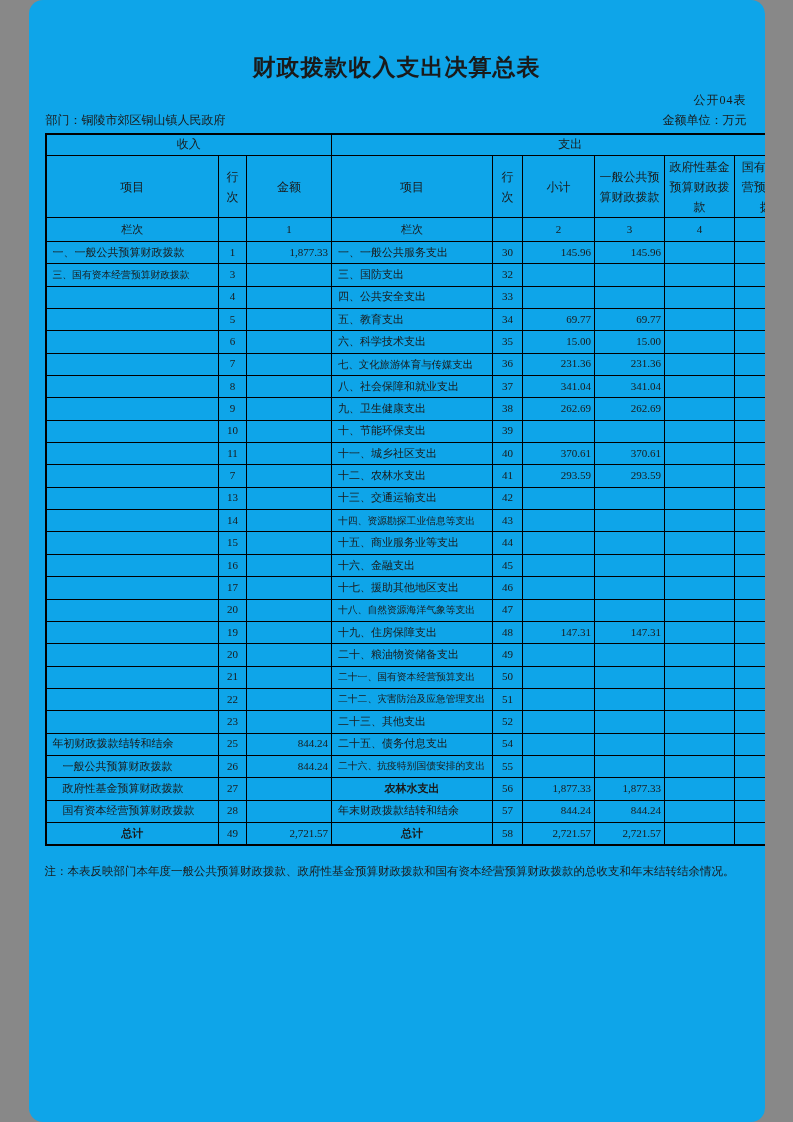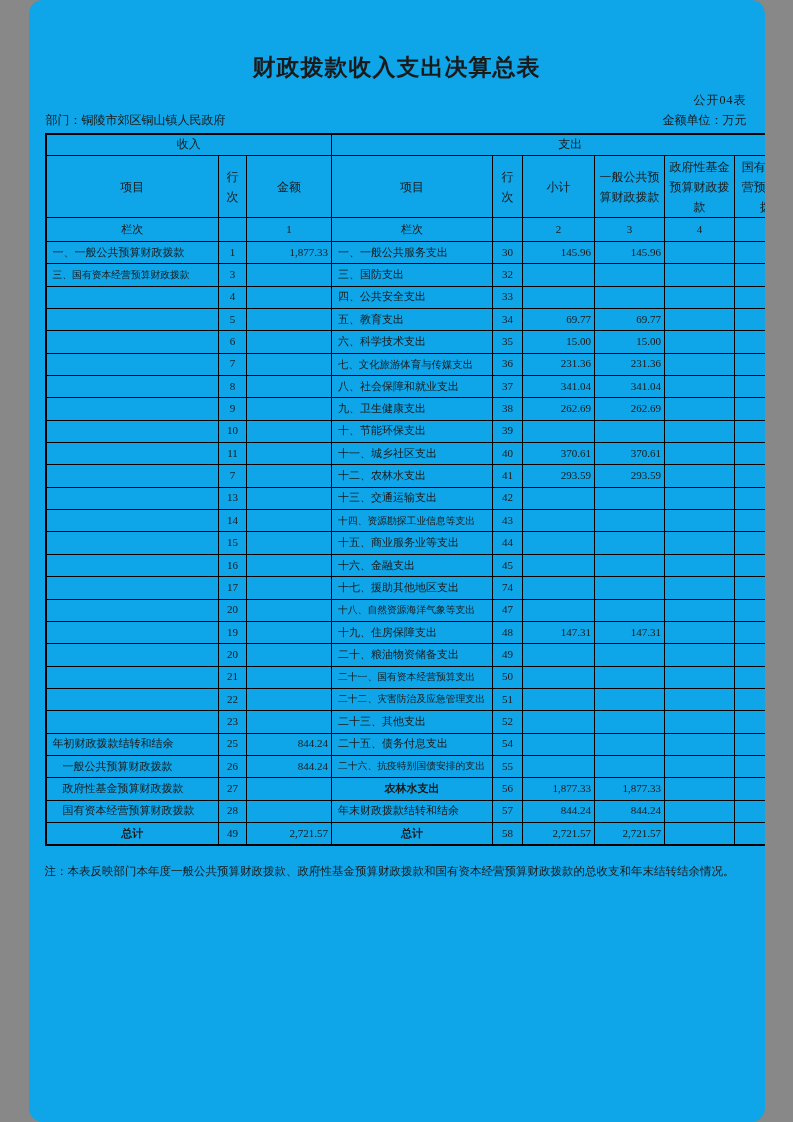"74" td.c-rowno { text: 74 -> 46 }
